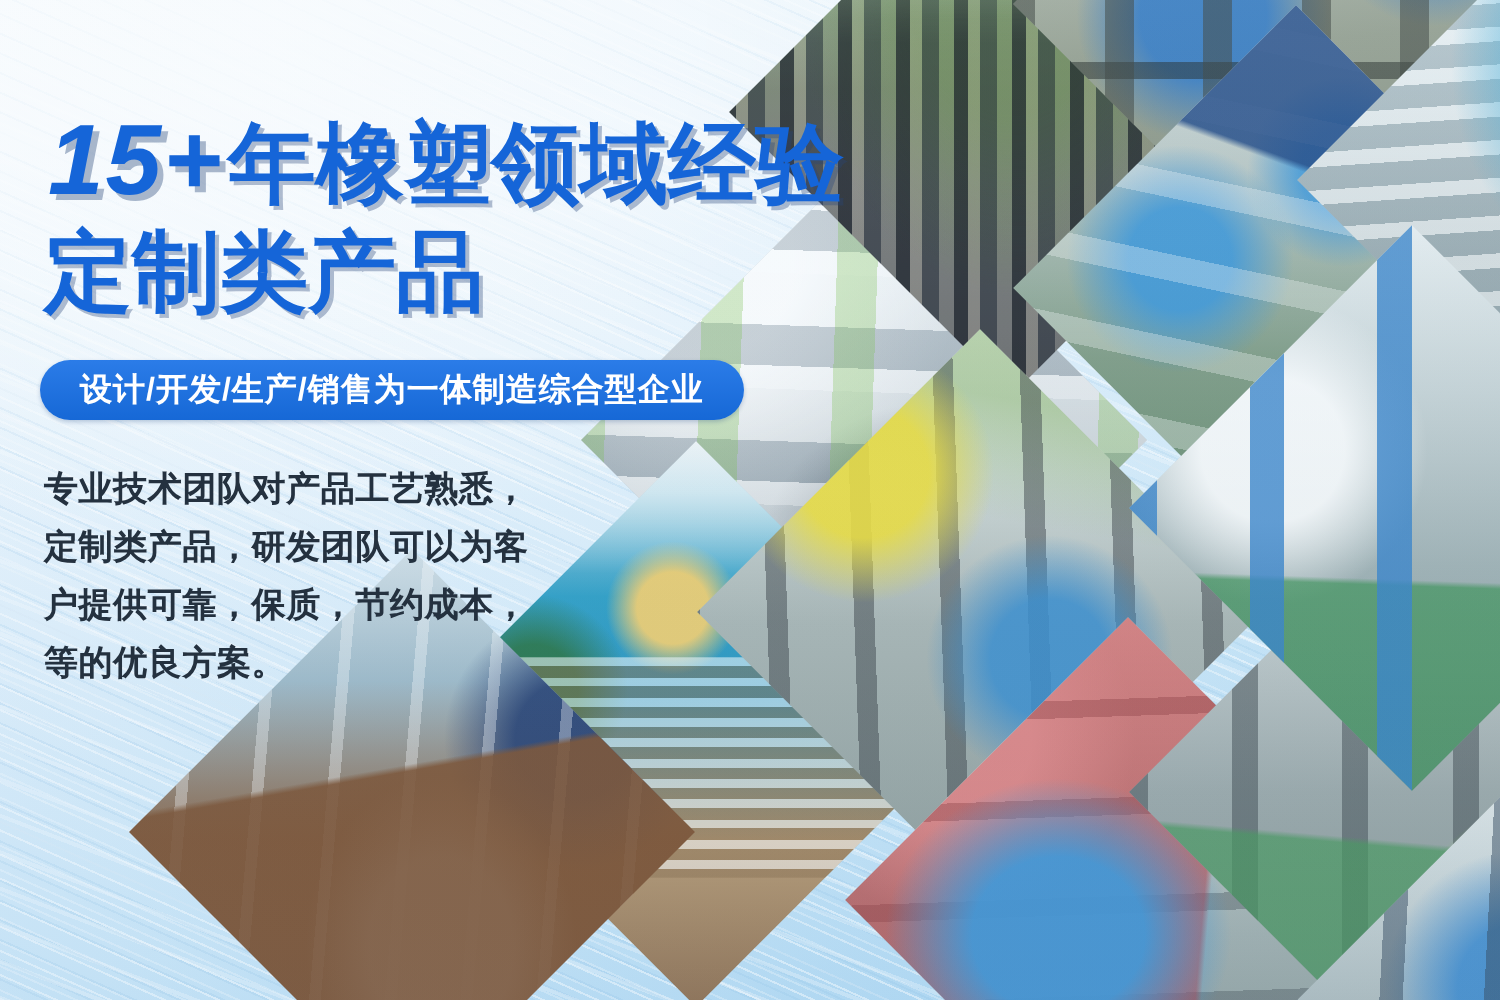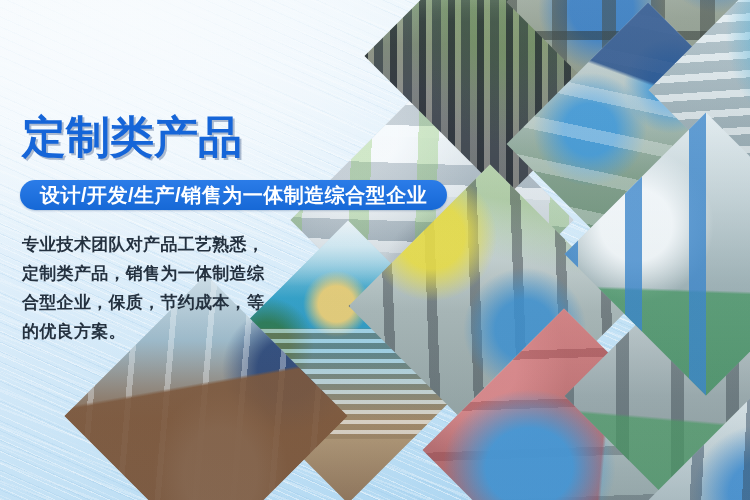"15+年橡塑领域经验" div.h-line { html: none -> <div> <span>15+</span><span>年橡塑领域经验</span> </div> }
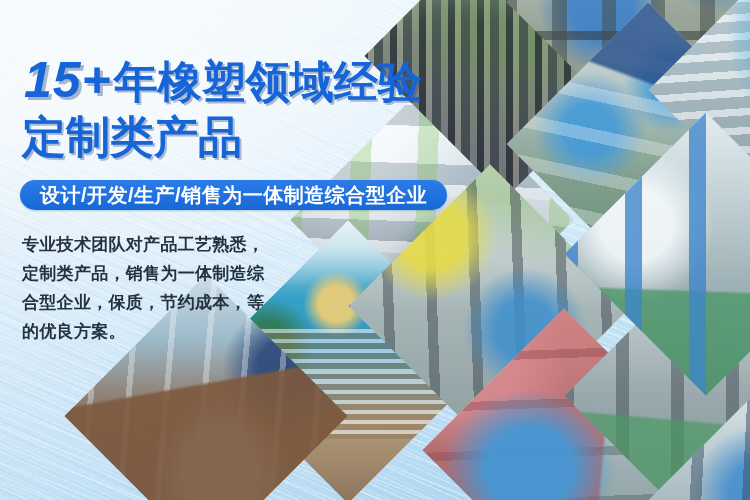"设计/开发/生产/销售为一体制造综合型企业" .badge { font-size: 20px -> 16px }
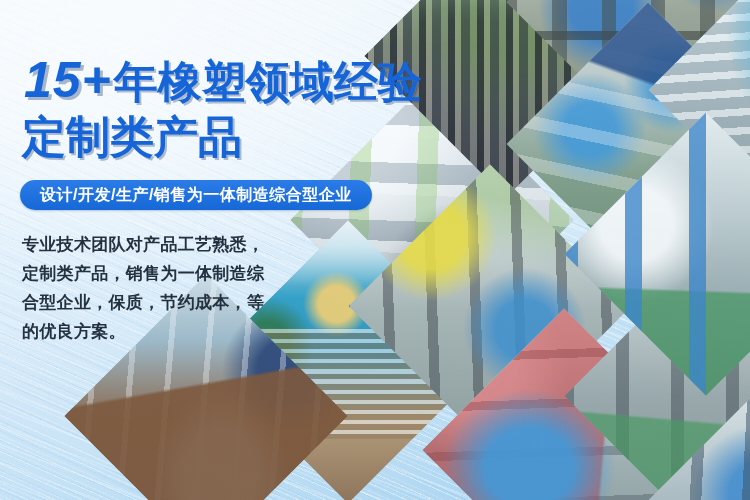"专业技术团队对产品工艺熟悉，定制类产品，销售为一体制造综合型企业，保质，节约成本" div.para { text: 销售为一体制造综合型企业 -> 研发团队可以为客户提供可靠 }
